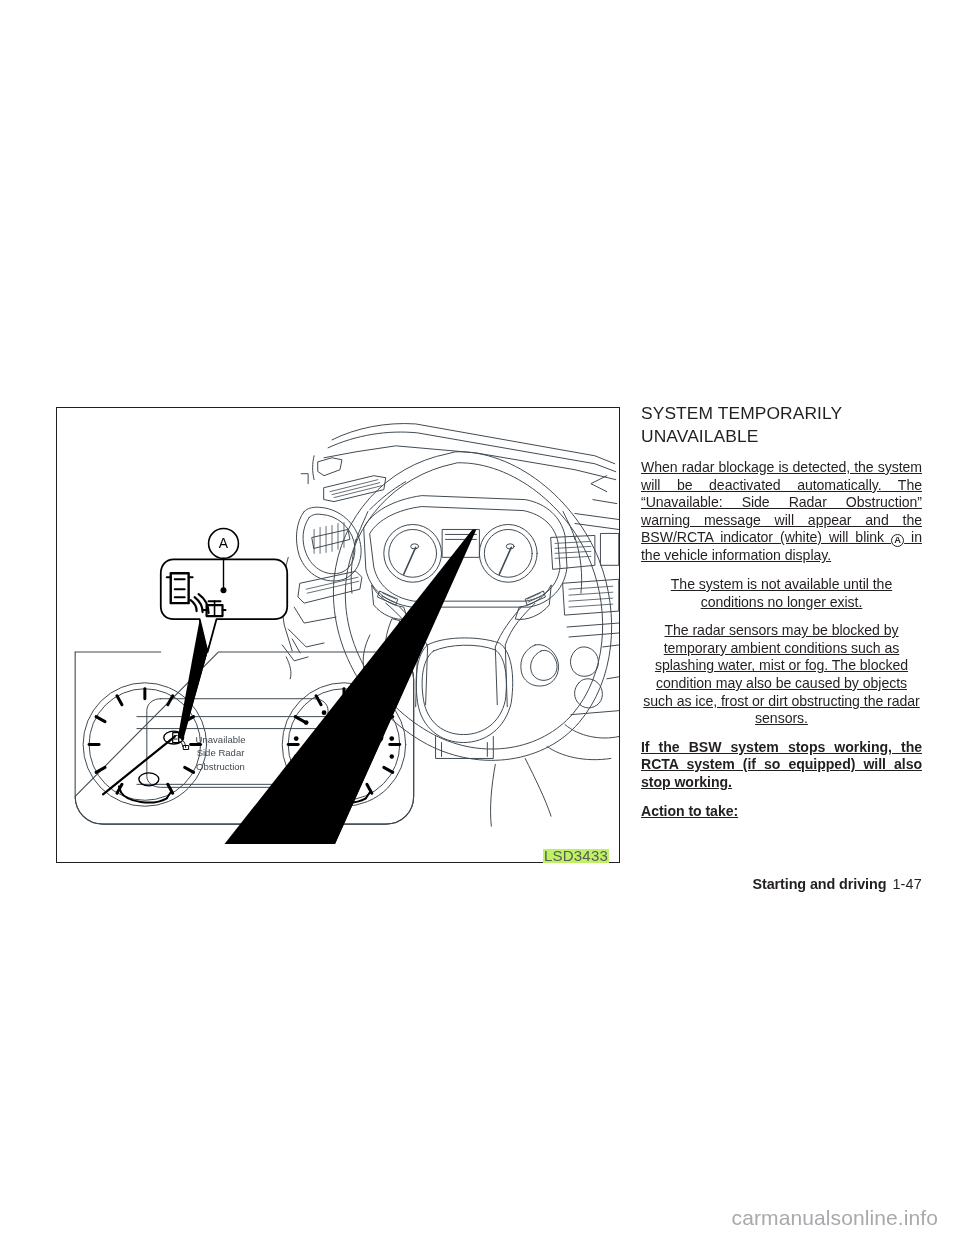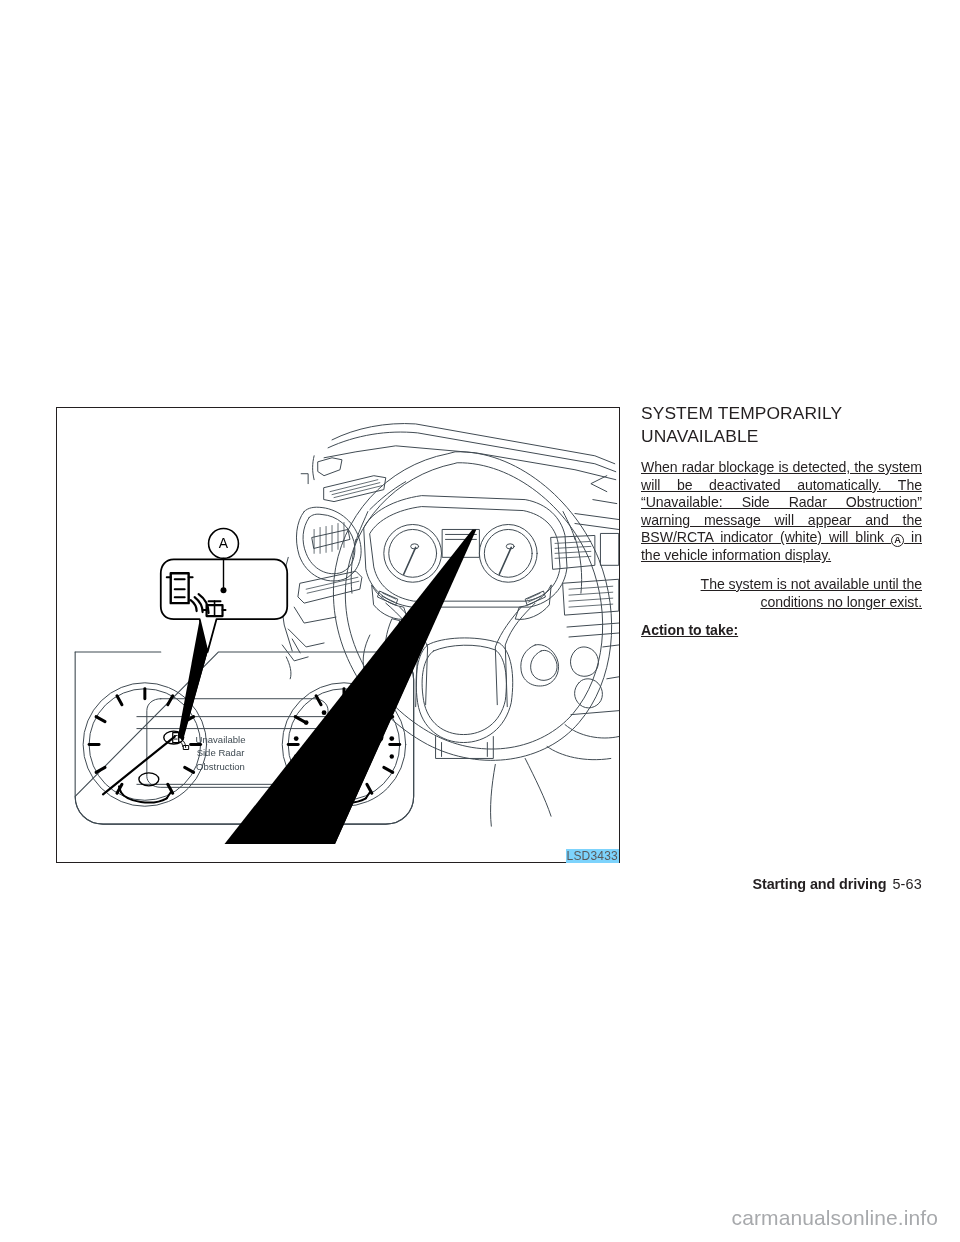"The system is not available" .body-para.last-ragged { text-align: right -> center }
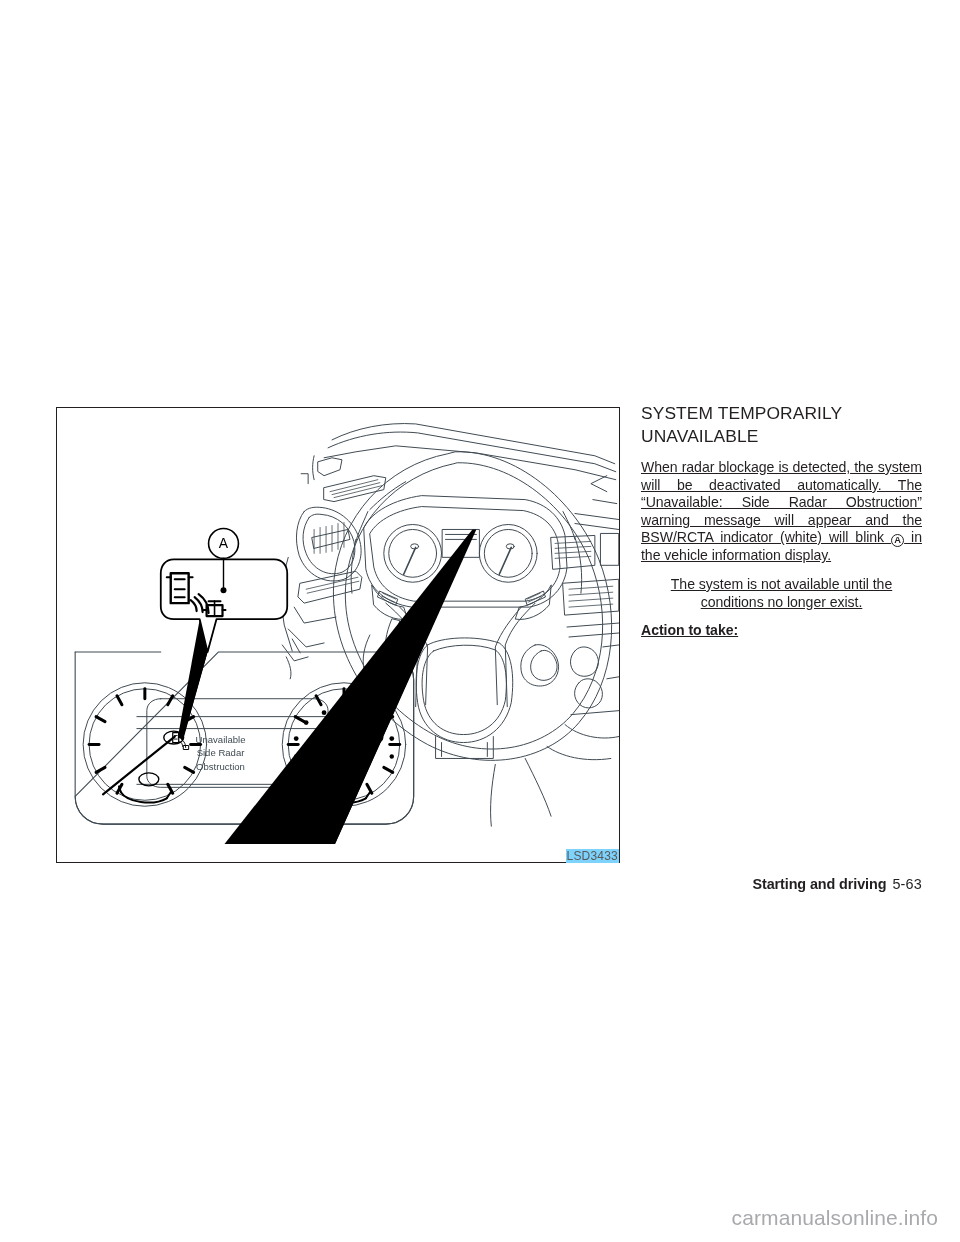"The radar sensors may be" p.body-para { html: none -> <p>The radar sensors may be blocked by temporary ambient conditions such as splashing water, mist or fog. The blocked condition may also be caused by objects such as ice, frost or dirt obstructing the radar sensors.</p> }
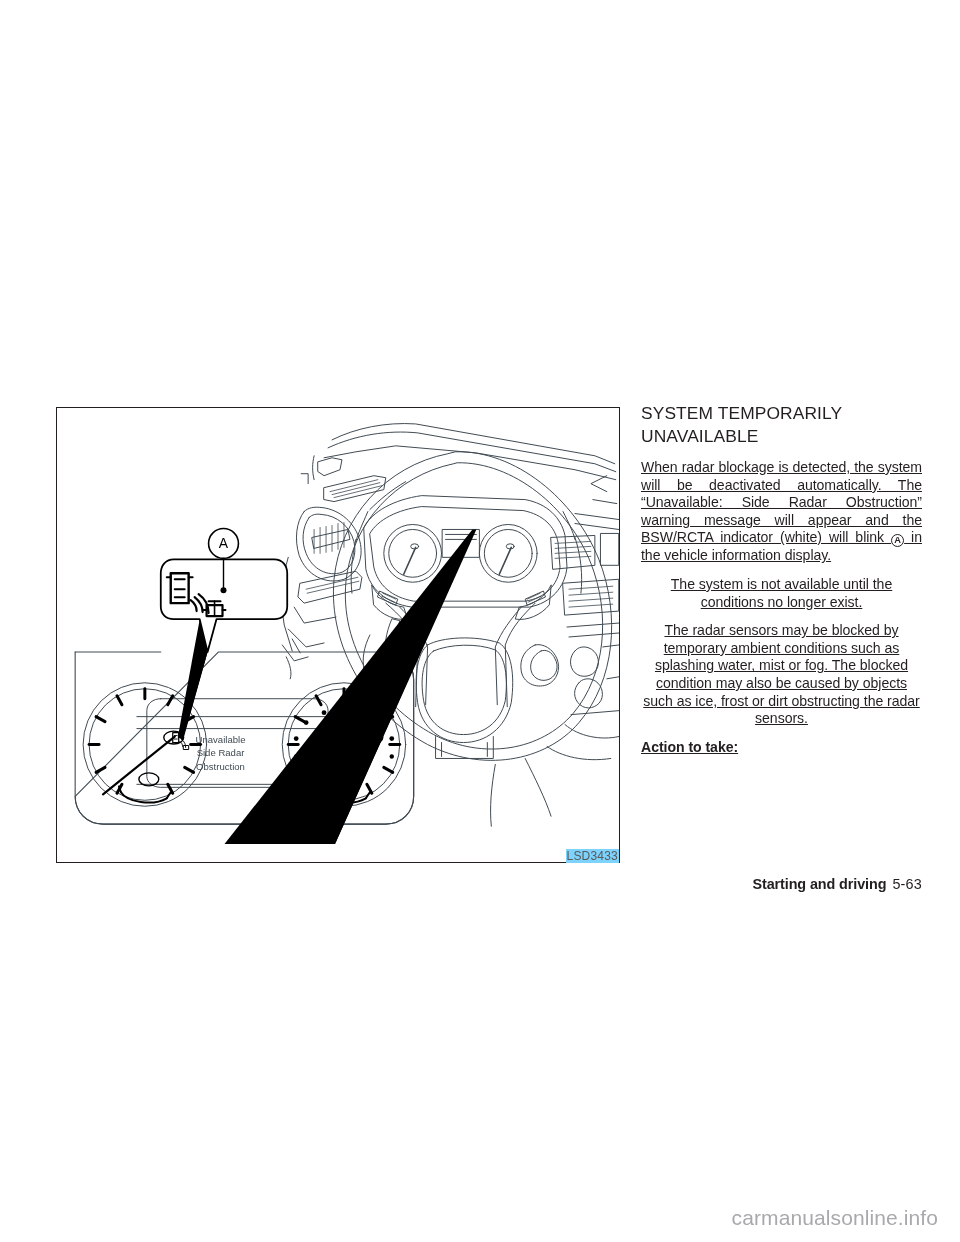"If the BSW system stops" p.body-para { html: none -> <p>If the BSW system stops working, the RCTA system (if so equipped) will also stop working.</p> }
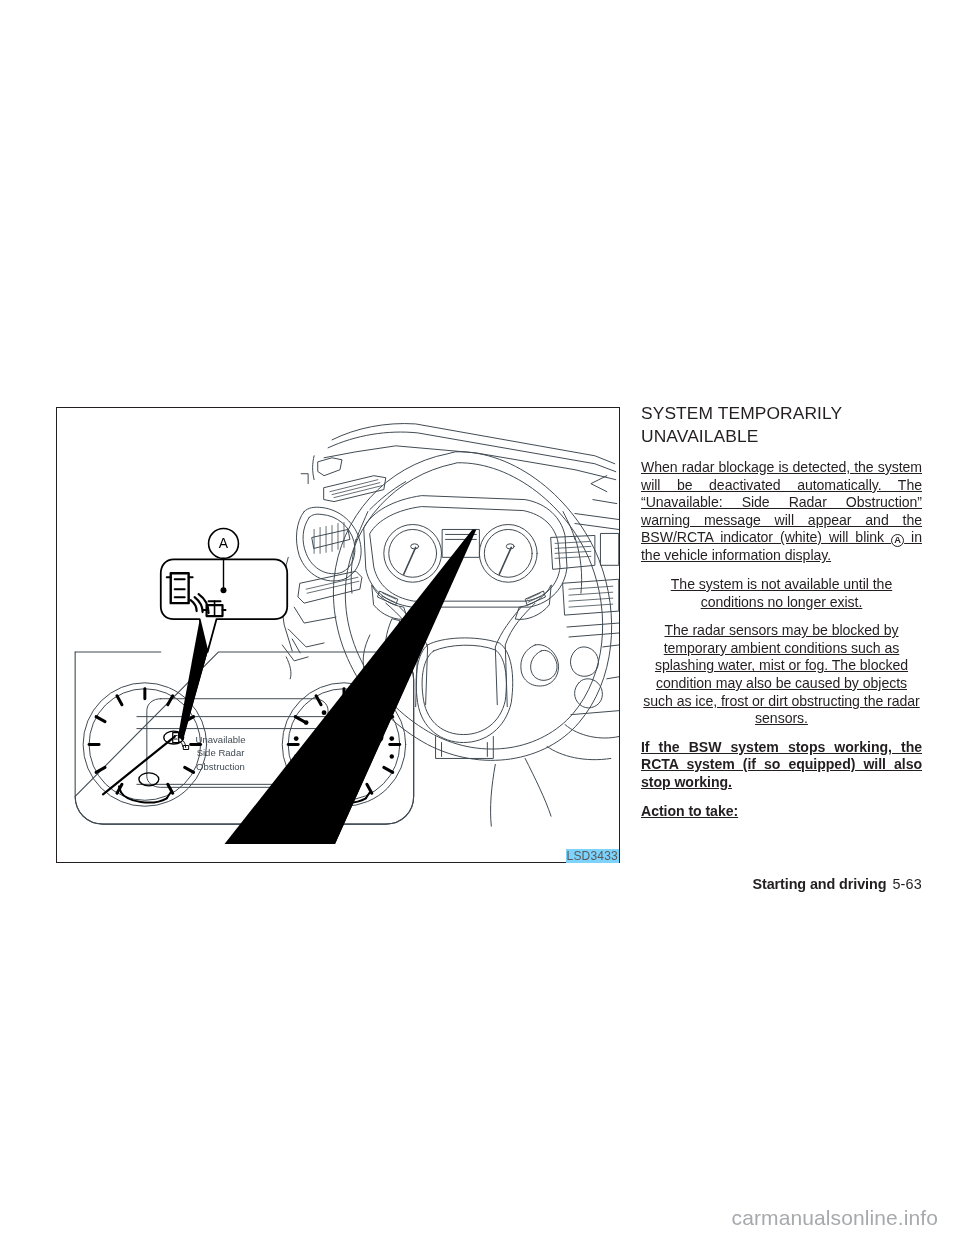"LSD3433" #figure-id { background: #7dd3fc -> #bef264; font-size: 12px -> 15px; right: 0 -> 10px }
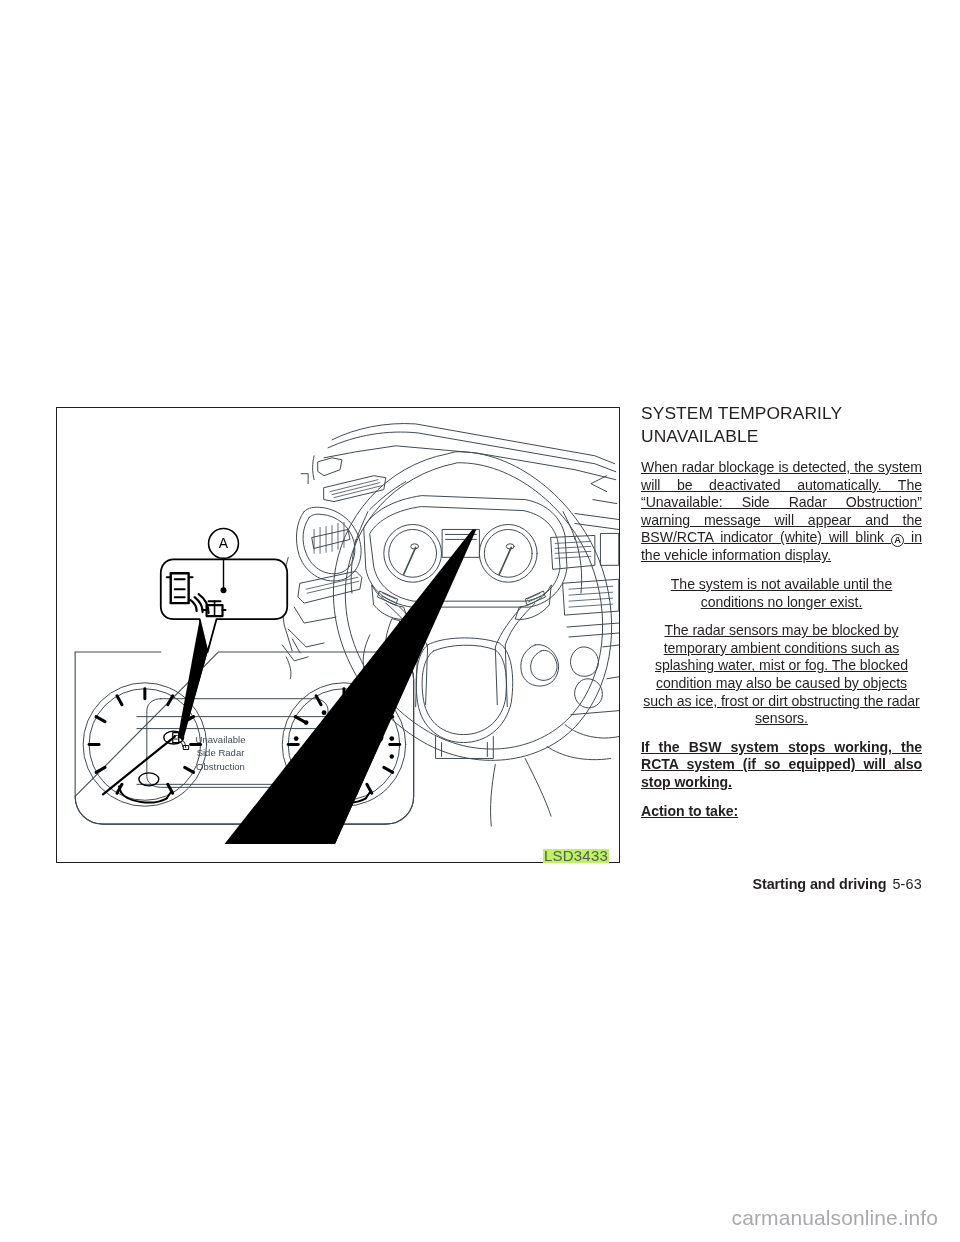"5-63" span { text: 5-63 -> 1-47 }
